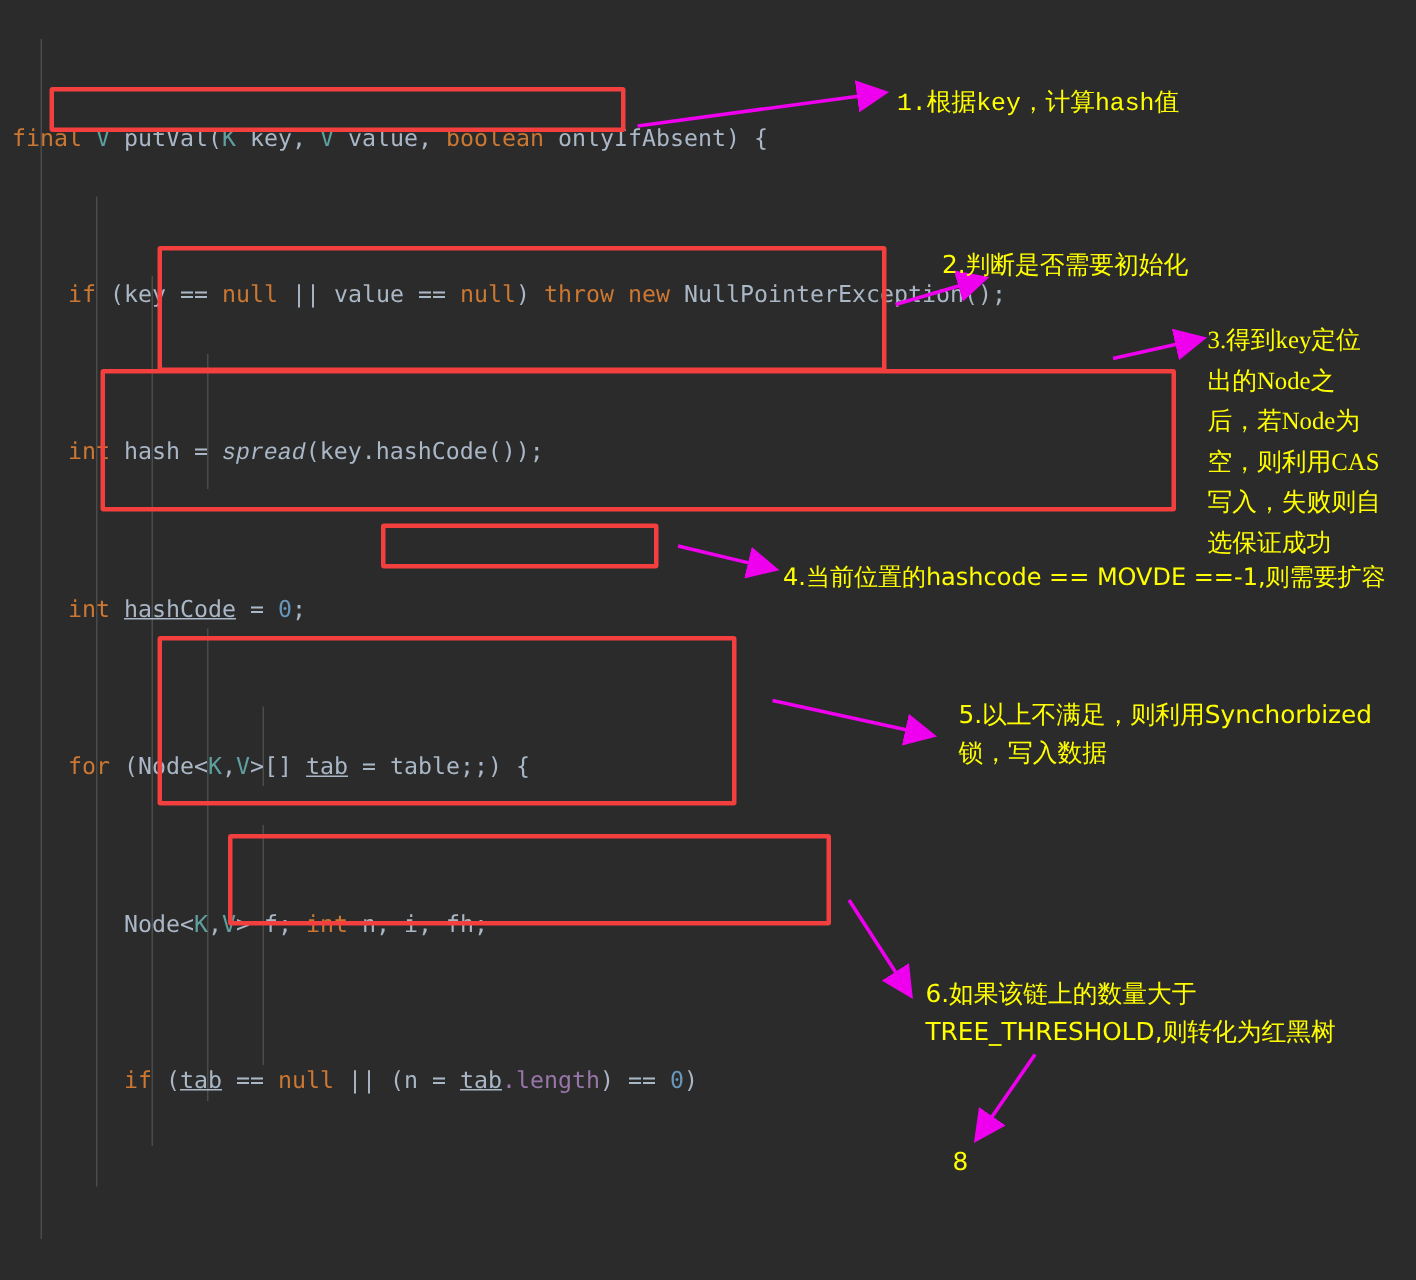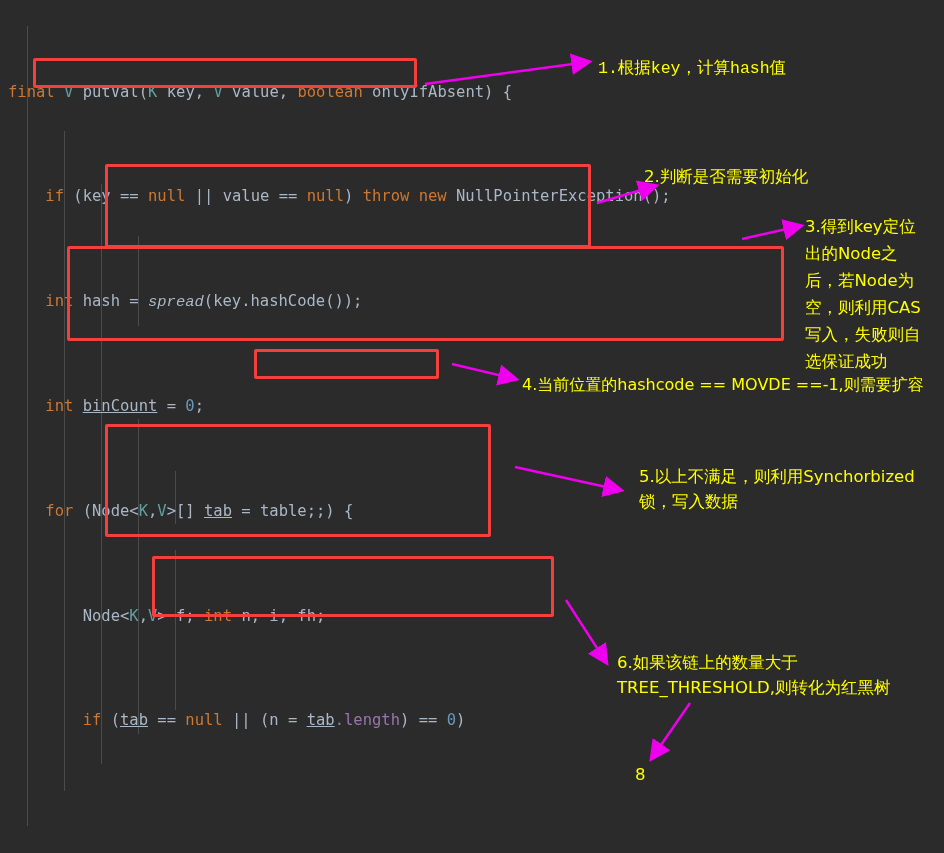"2.判断是否需要初始化" div.note { left: 644px -> 628px }
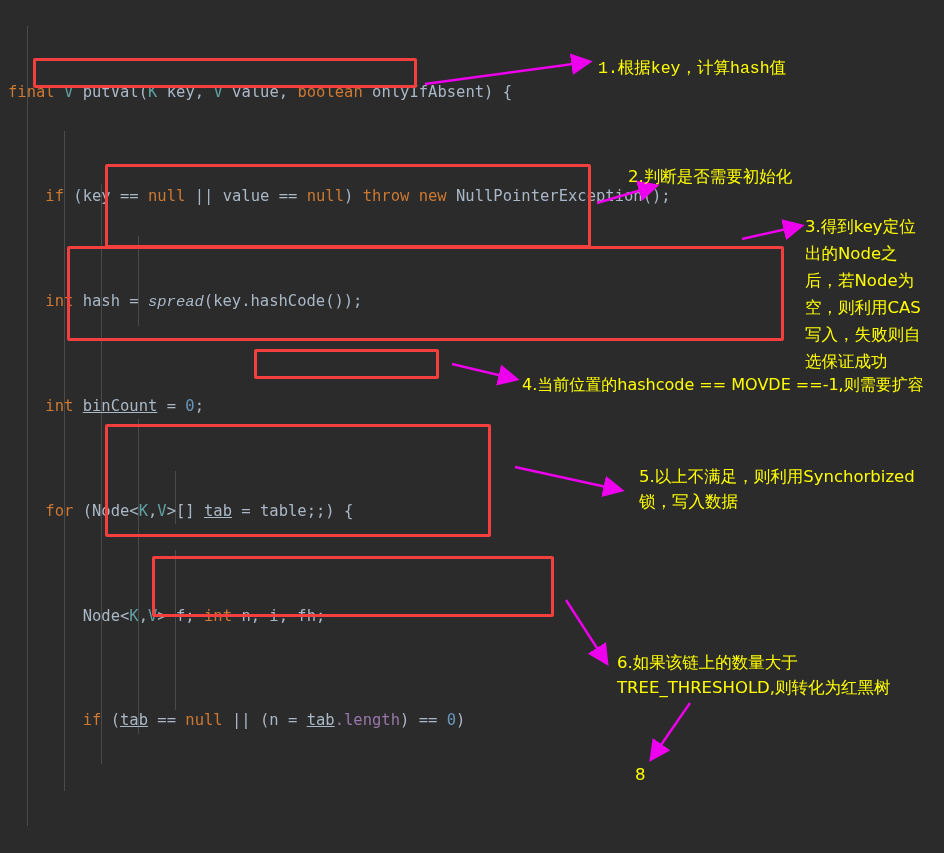"3.得到key定位" div.note { font-family: none -> Liberation Serif, serif }
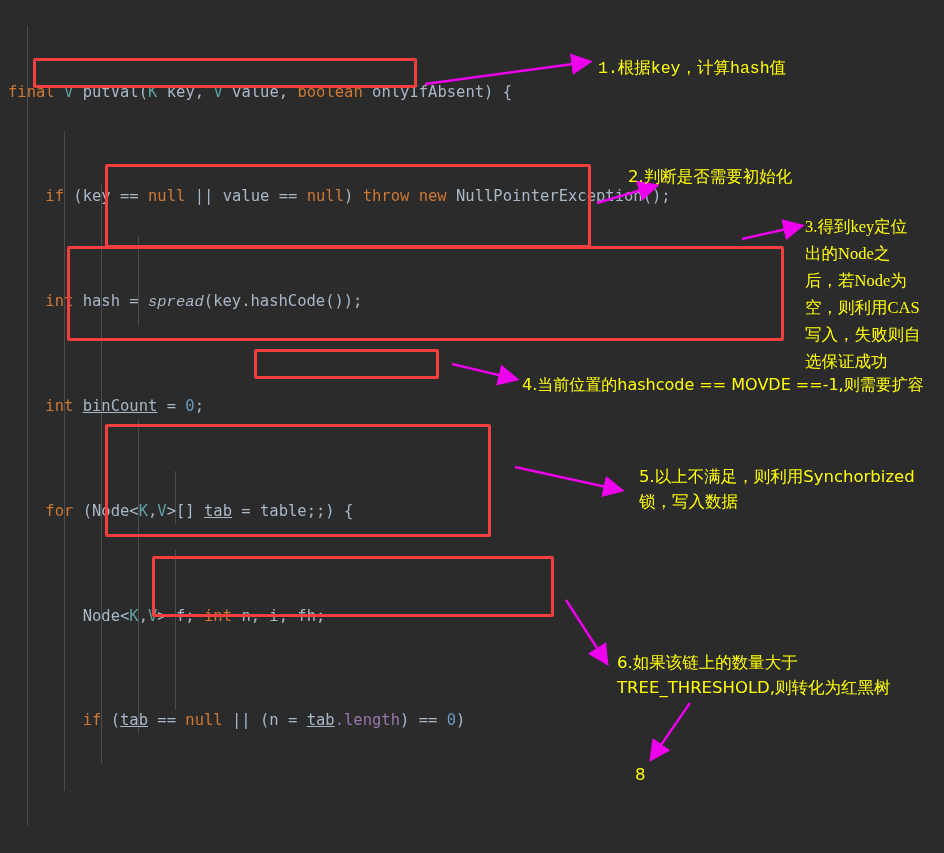"binCount" span.local { text: binCount -> hashCode }
